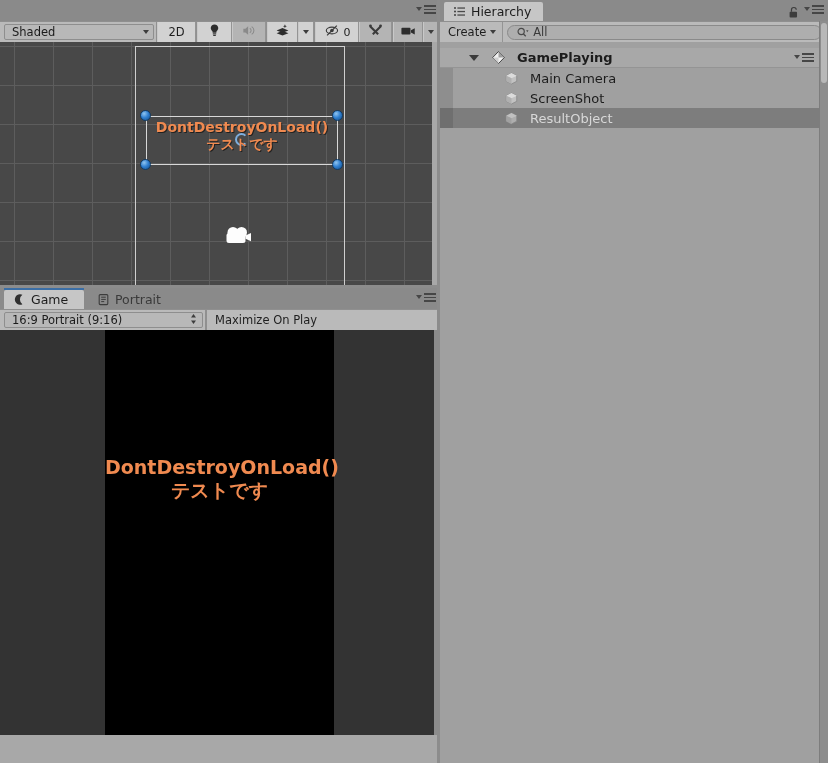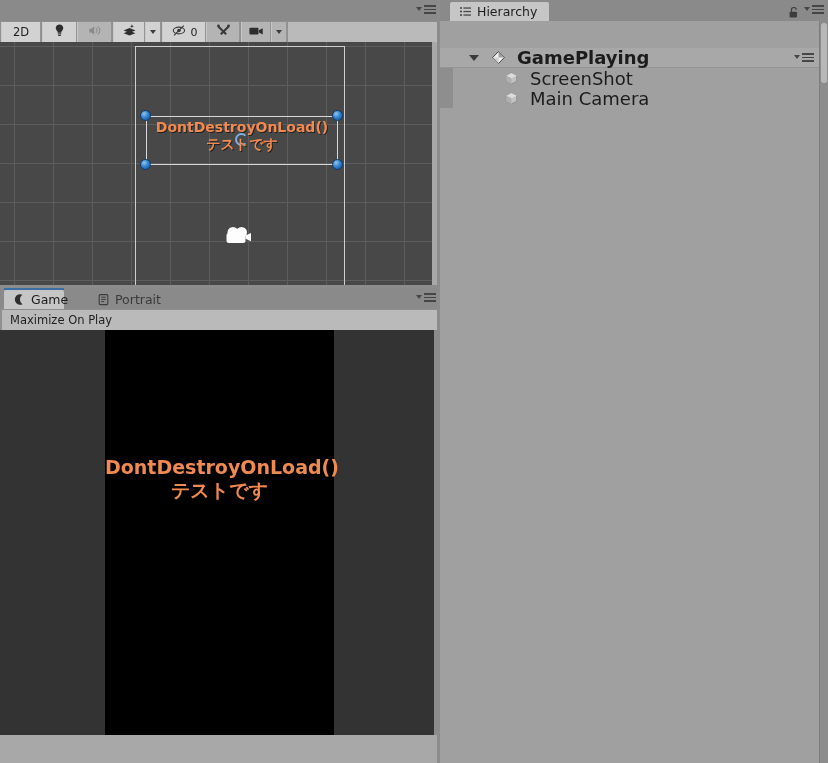"Hierarchy" div.tab { left: 10px -> 4px }
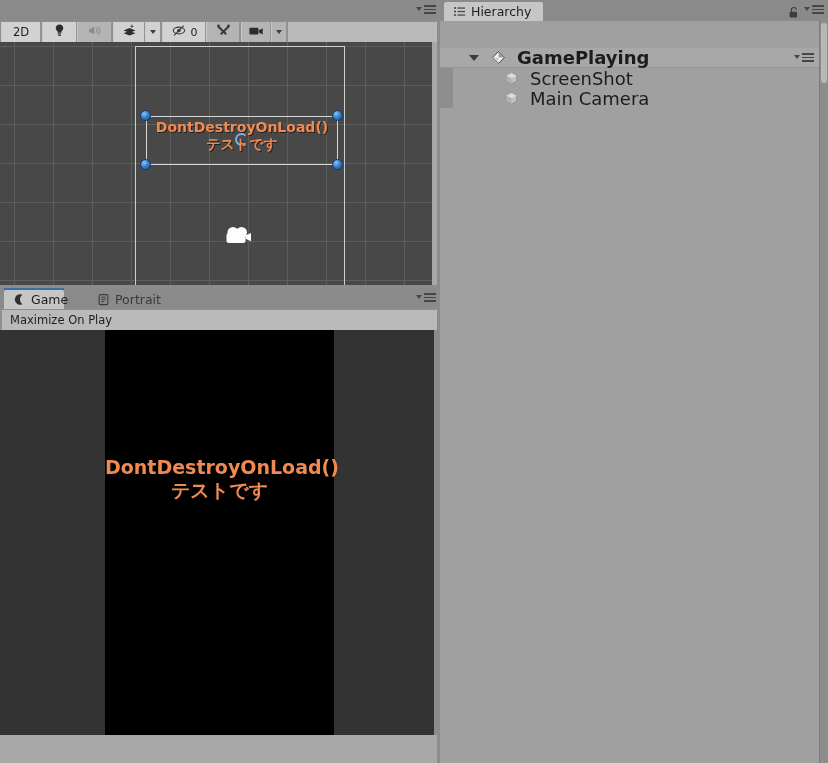"Shaded" div { html: none -> <div> <div> <span>Shaded</span> <span></span> </div> </div> }
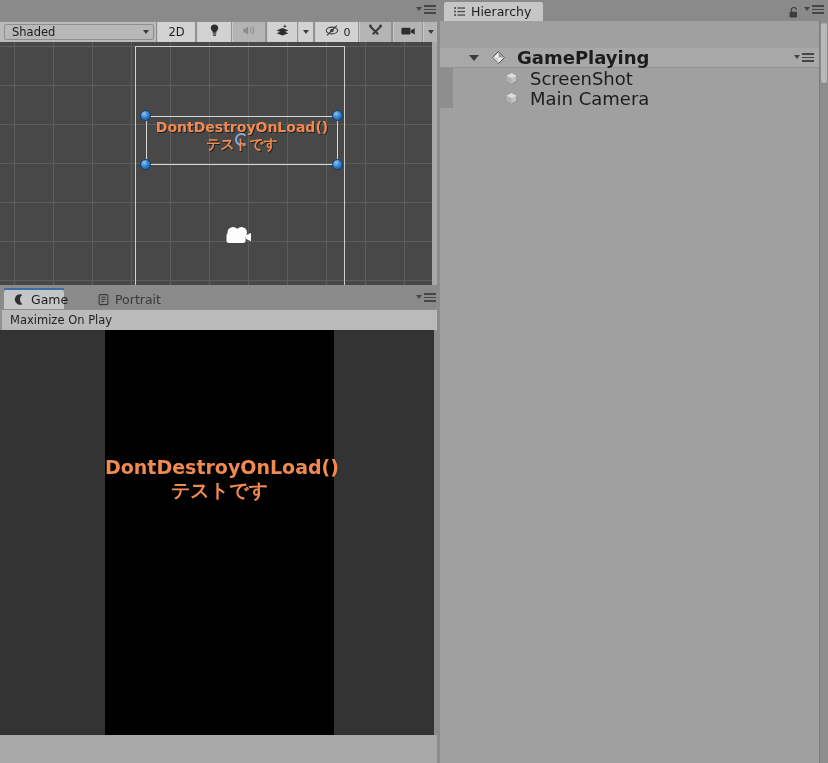"Create" div.toolbar { html: none -> <div> <div> <span>Create</span> <span></span> </div> <div> <span> <svg> <circle></circle> <path></path> <path></path> </svg> </span> <span>All</span> </div> </div> }
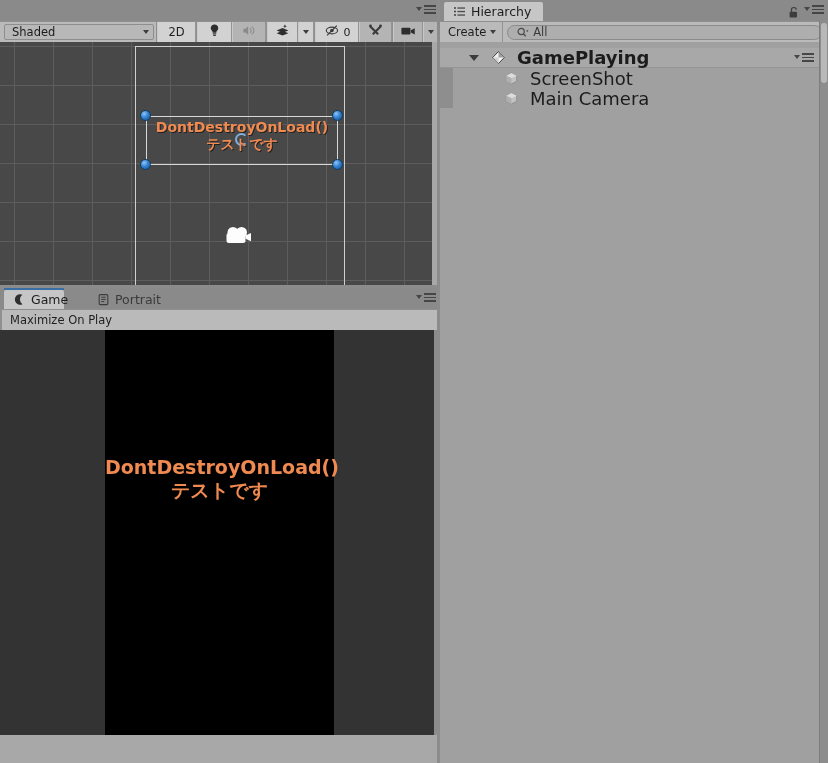"GamePlaying" .hrow { font-size: 18px -> 13px }
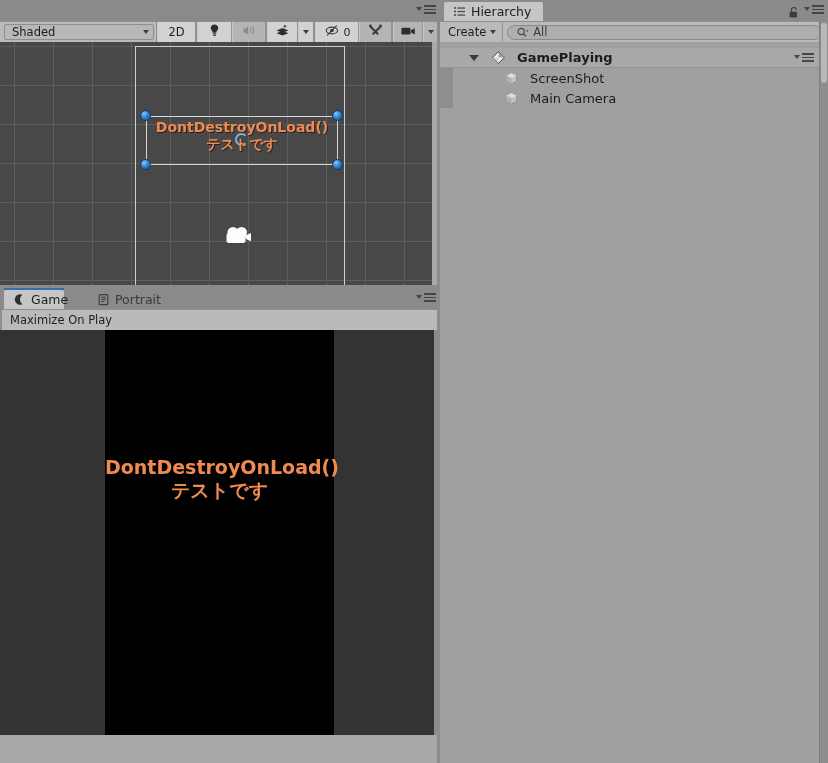"ScreenShot" div.hrow { order: before "Main Camera" -> after "Main Camera" }
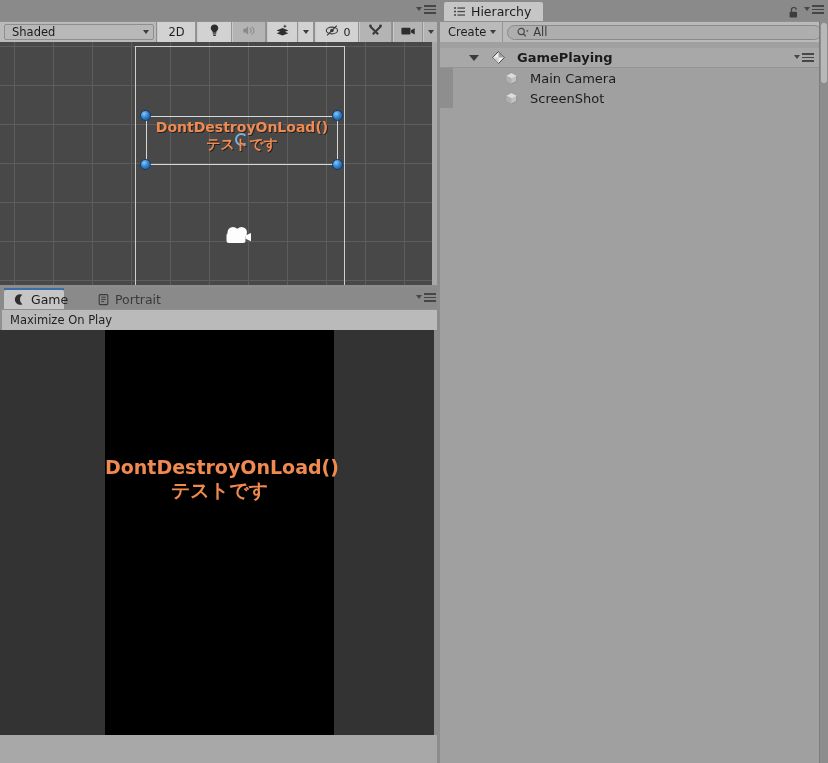"ResultObject" div.hrow { html: none -> <div> <div></div> <div></div> <span> <svg> <path></path> <path></path> <path></path> </svg> </span> <span>ResultObject</span> </div> }
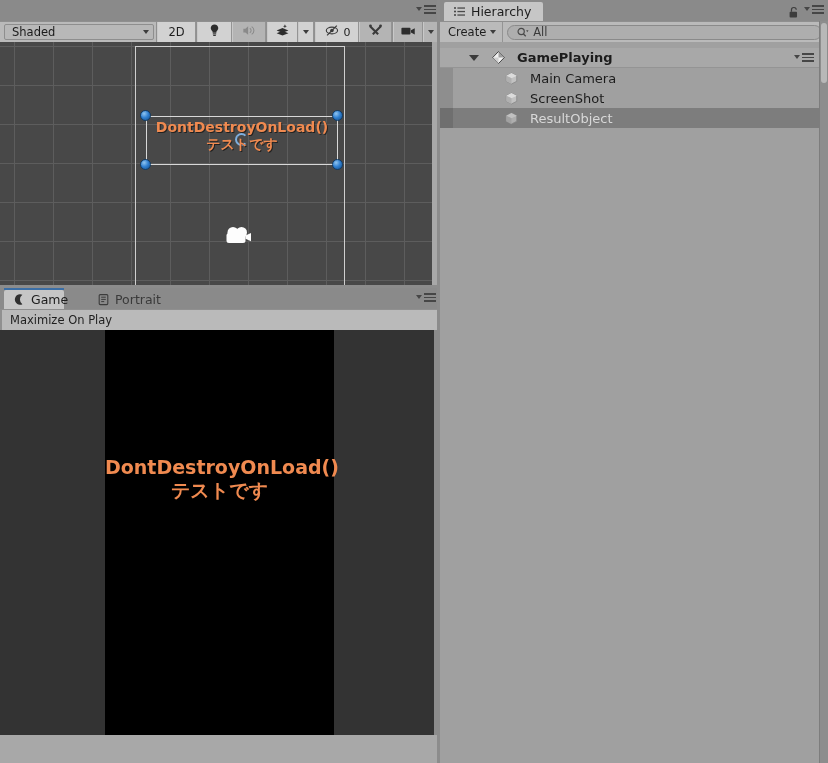"Game" div.tab { width: 60px -> 80px }
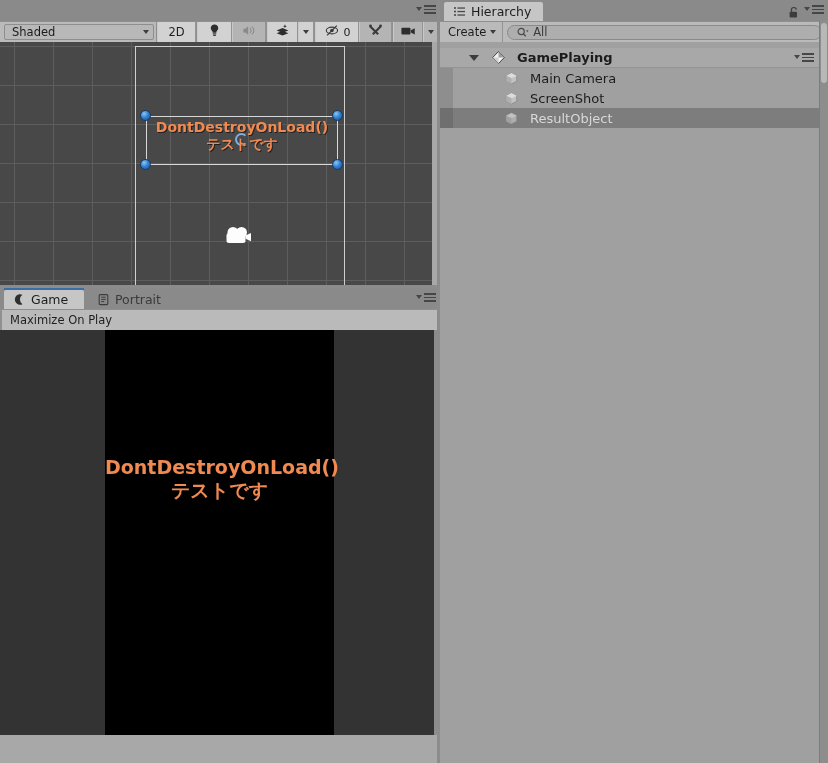"16:9 Portrait (9:16)" div { html: none -> <div> <div> <span>16:9 Portrait (9:16)</span> <span> <svg> <path></path> <path></path> </svg> </span> </div> </div> }
